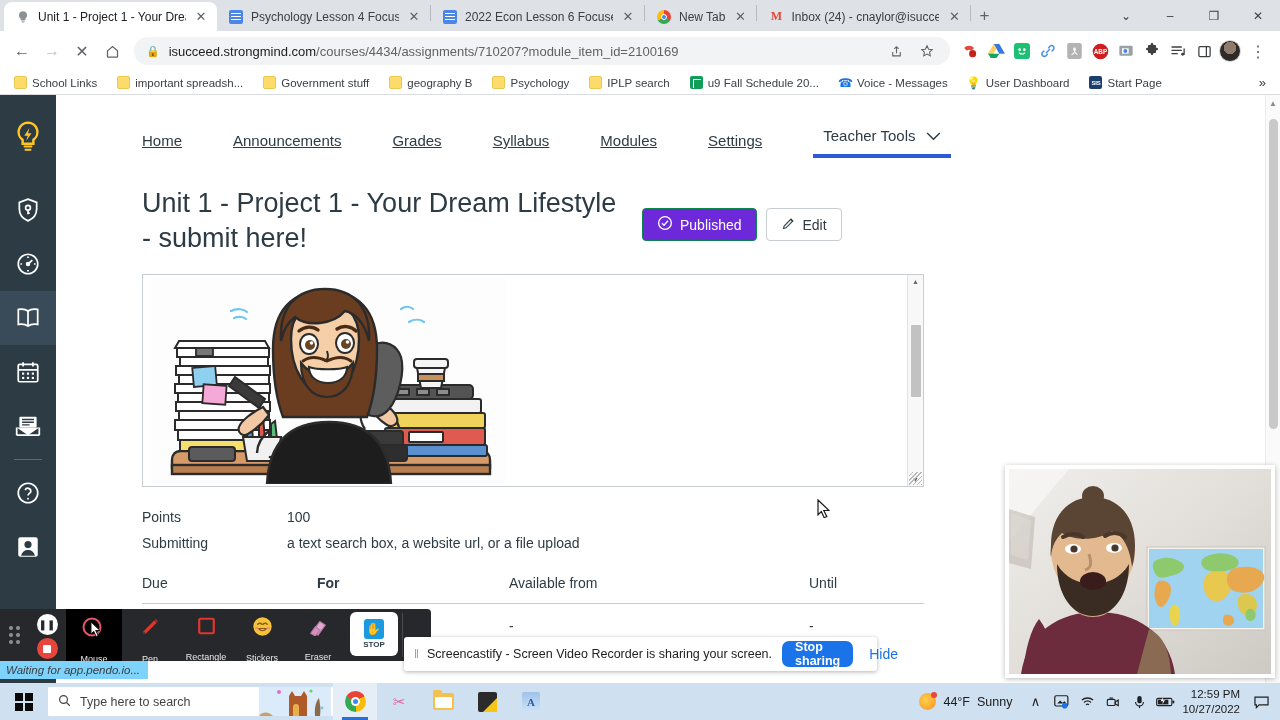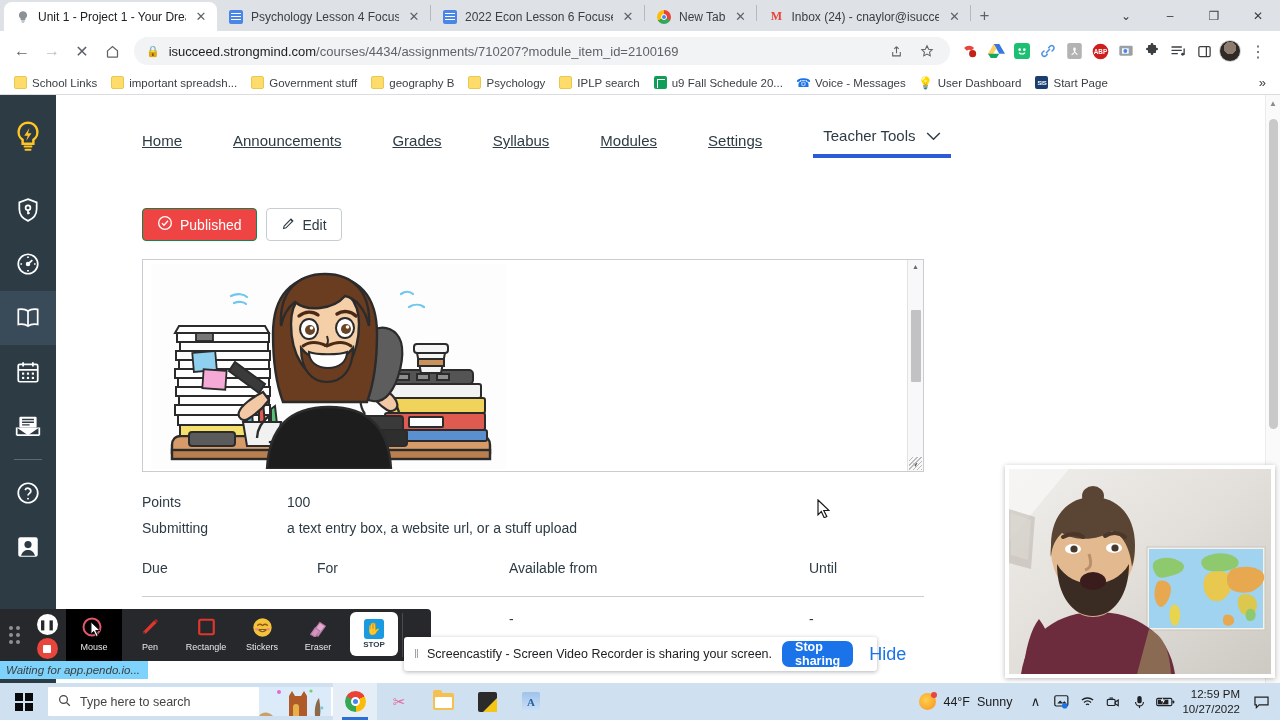"School Links" .bookmarks { gap: 2px -> 8px }
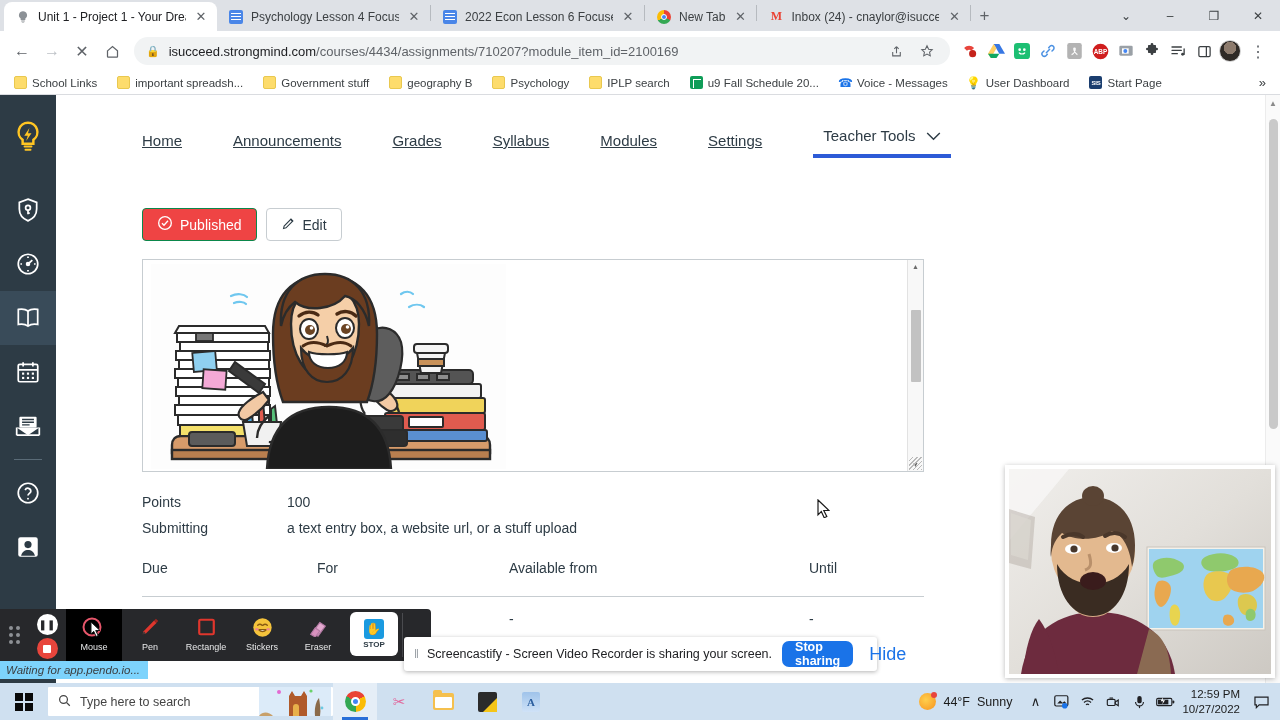"Unit 1 - Project 1 - Your Dream" div.assignment-title { html: none -> <div>Unit 1 - Project 1 - Your Dream Lifestyle - submit here!</div> }
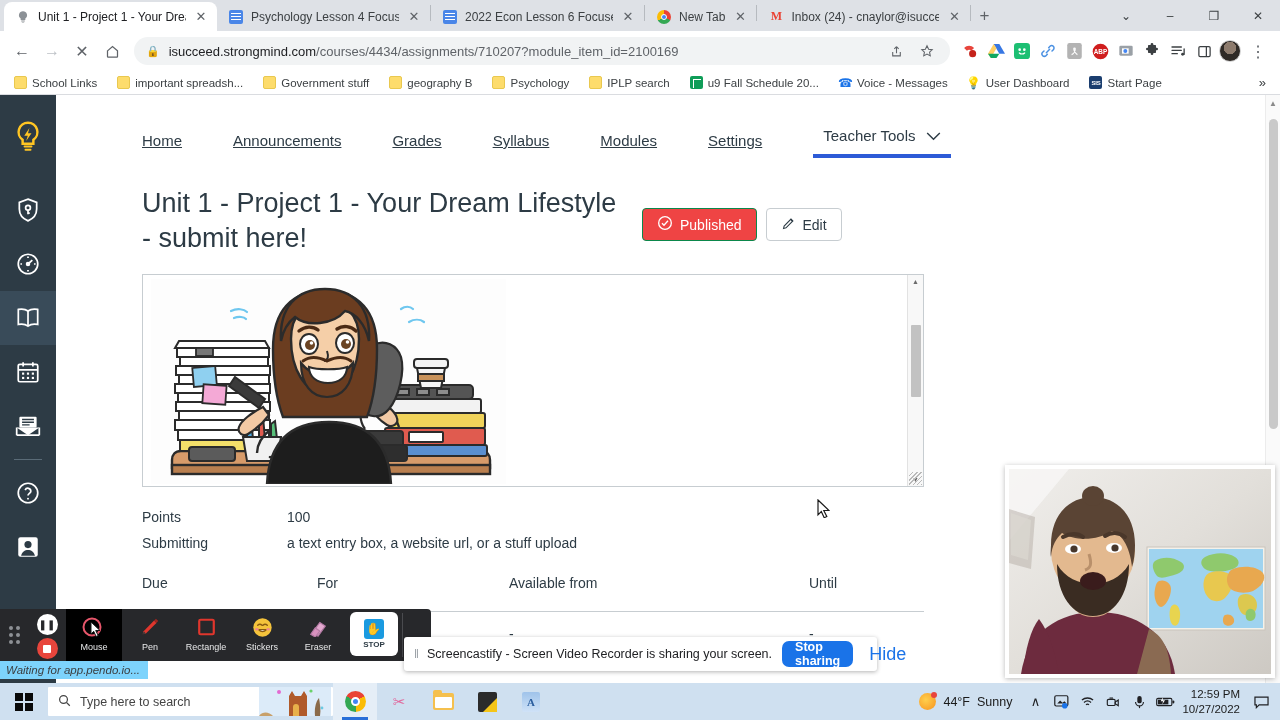"Published" .btn-published { background: #ef4444 -> #6d28d9 }
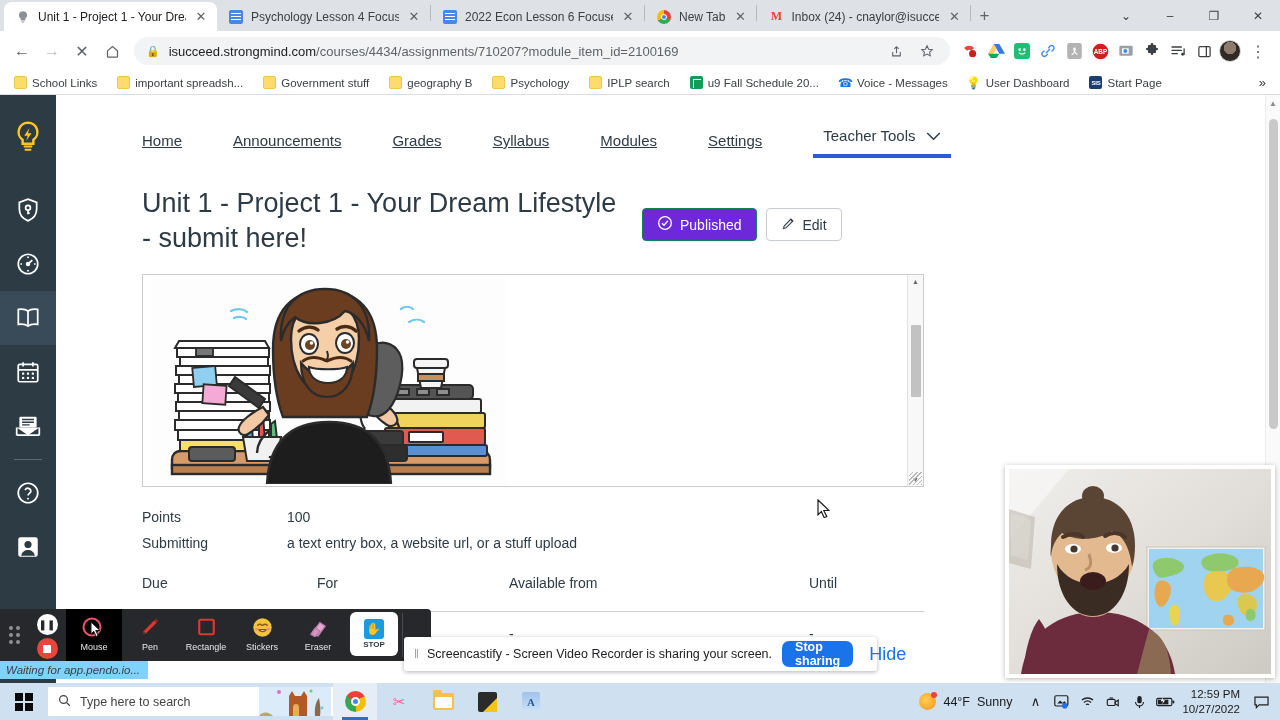"a text entry box, a" div.dvalue { text: entry box, a website url, or a stuff -> search box, a website url, or a file }
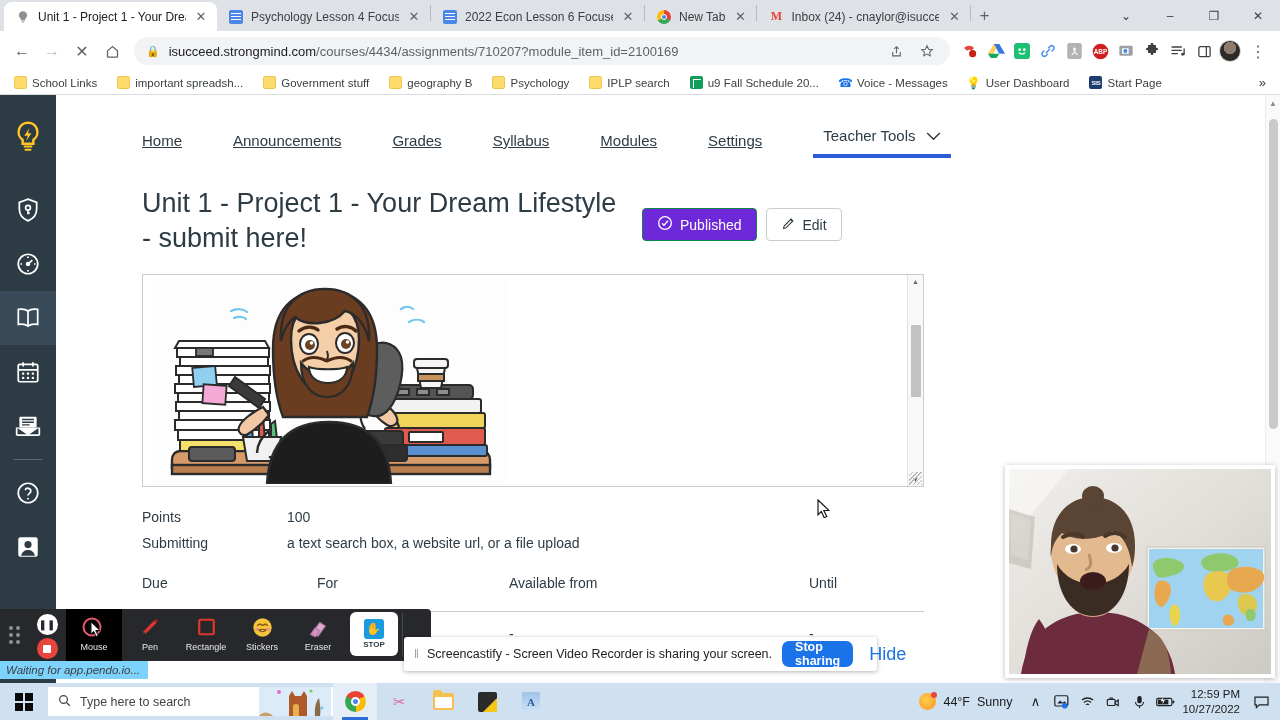"Due" .duehead { padding-bottom: 20px -> 12px }
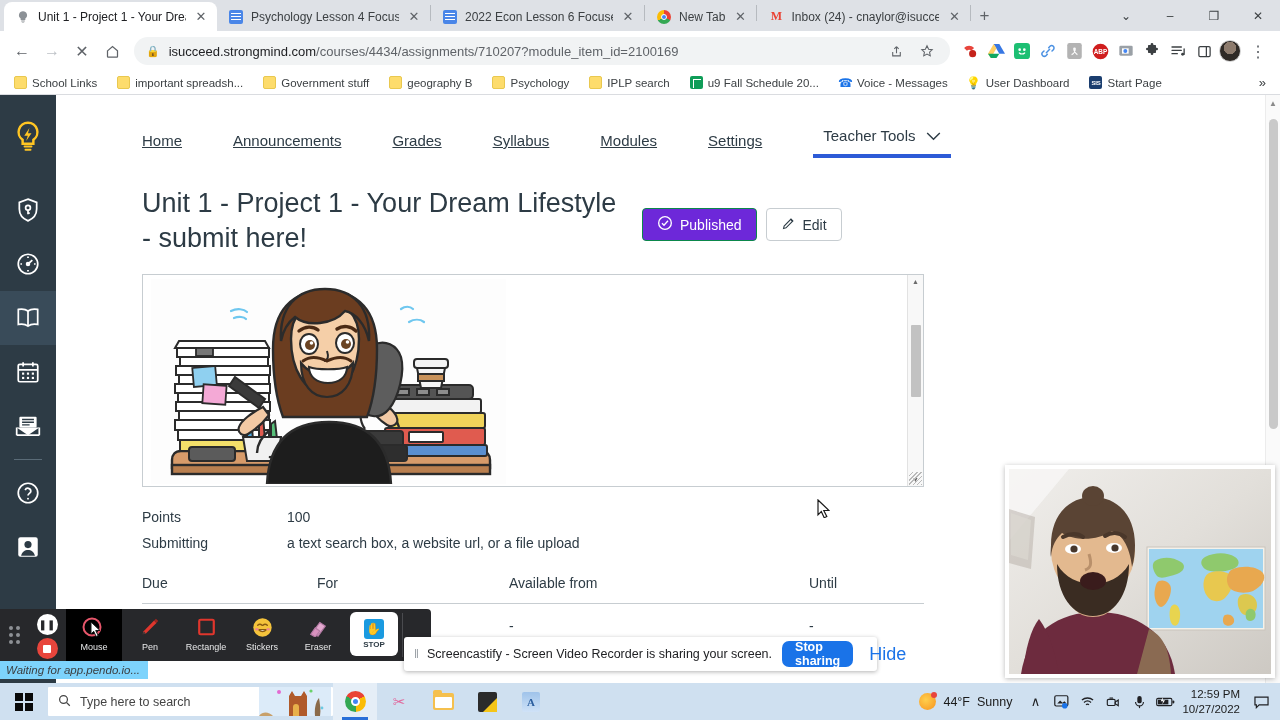"For" .duehead div:nth-child(2) { font-weight: none -> bold }
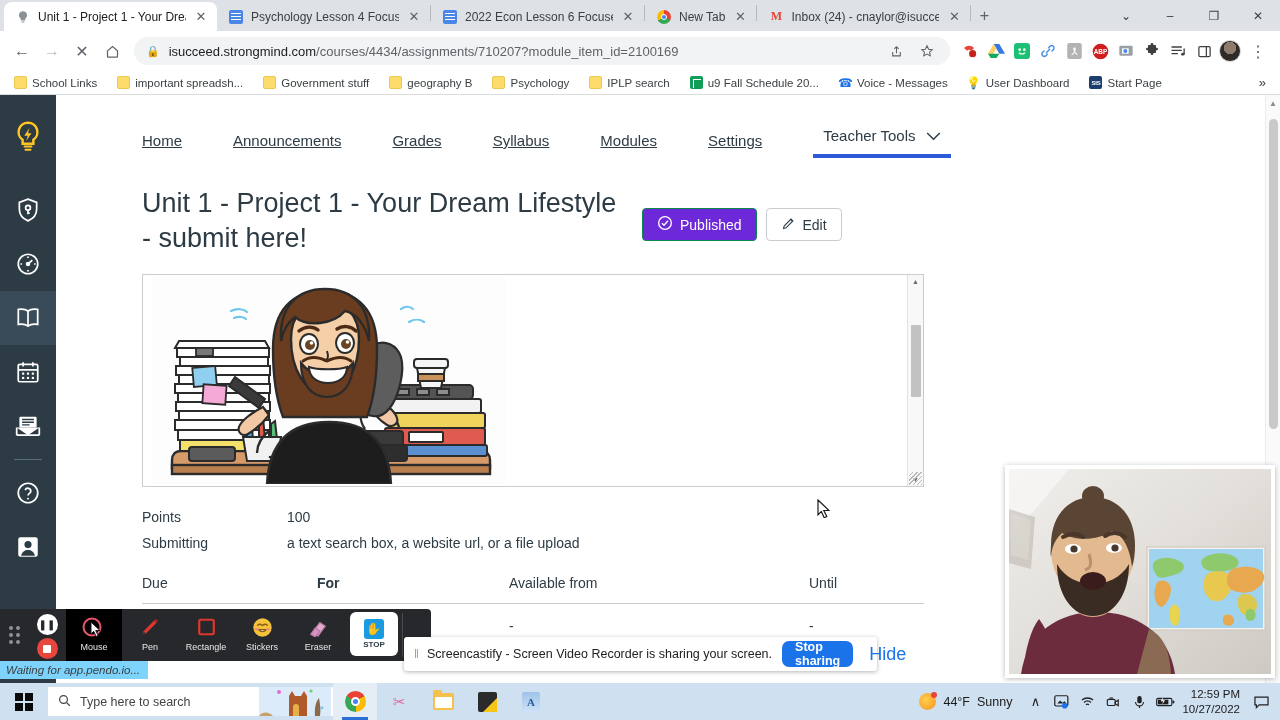"Mouse" .sc-tool { gap: 4px -> 16px }
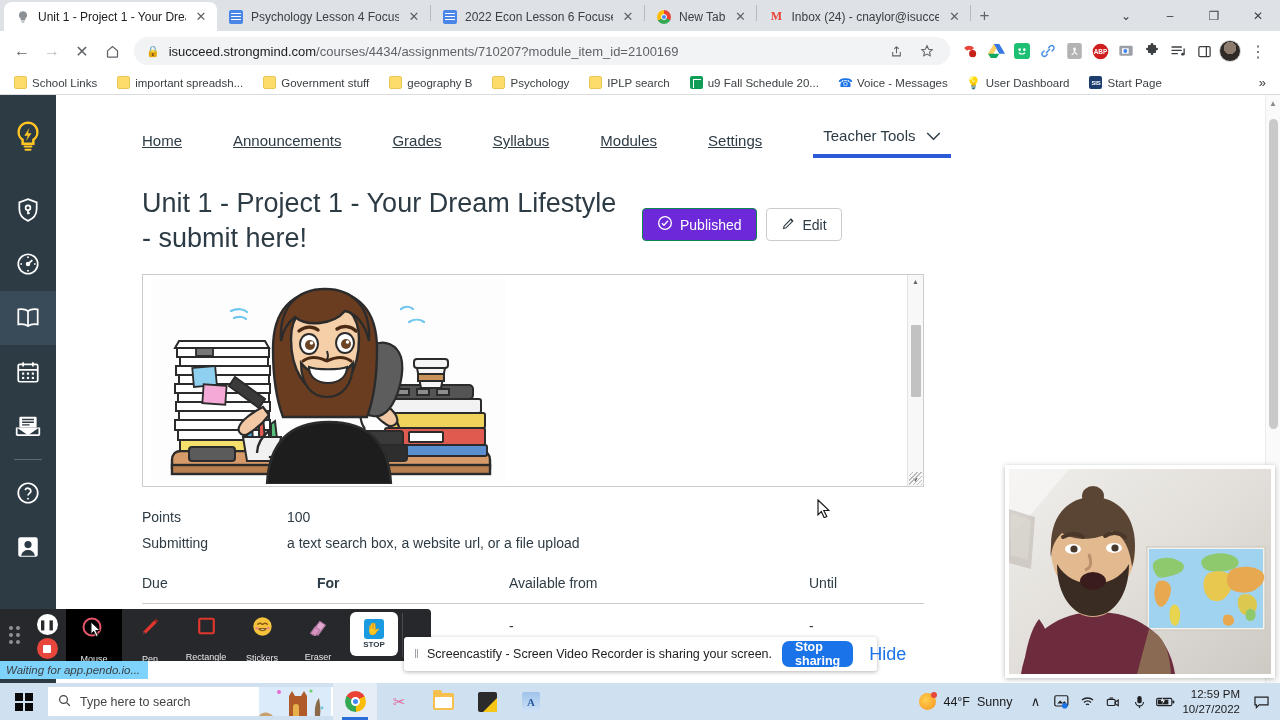"Hide" .sb-hide { font-size: 18px -> 14px }
